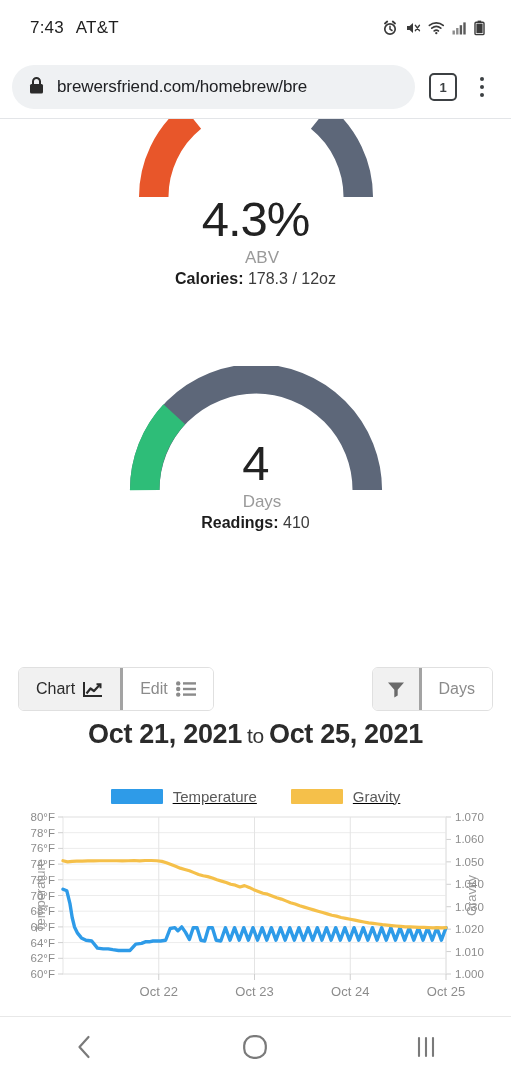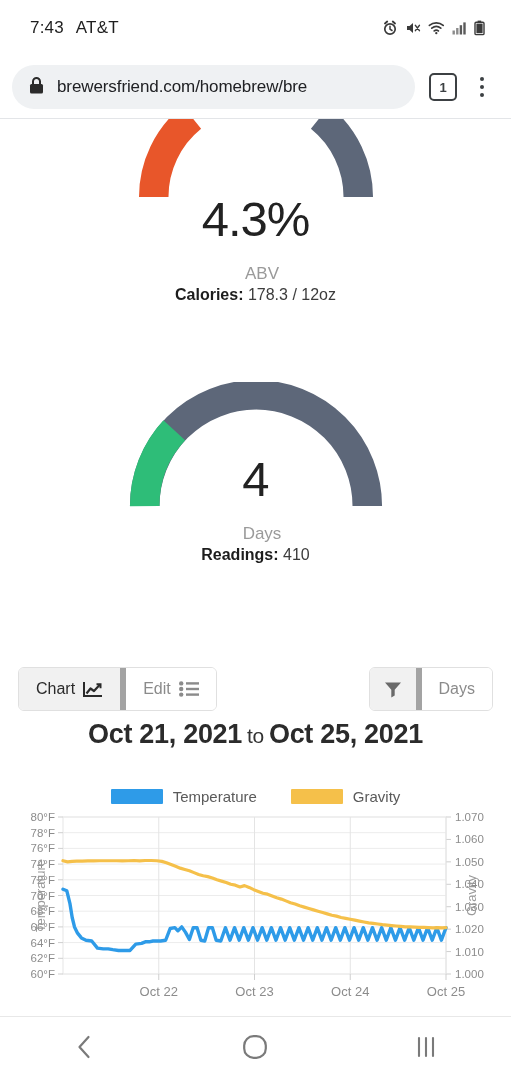"ABV" .gauge-unit { margin-top: 20px -> 4px }
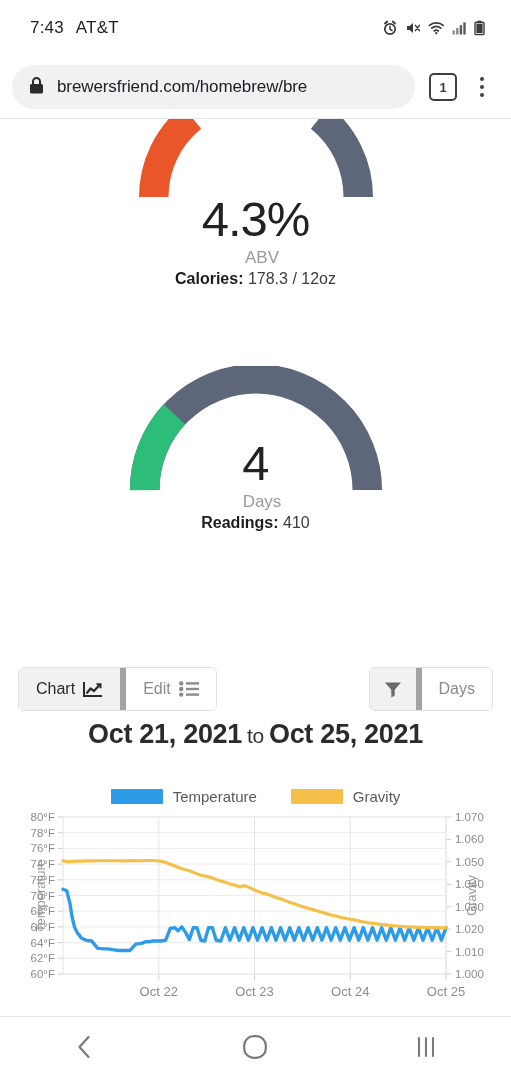"Chart" .tbtn { border-right: 6px solid #a3a3a3 -> 3px solid #a3a3a3 }
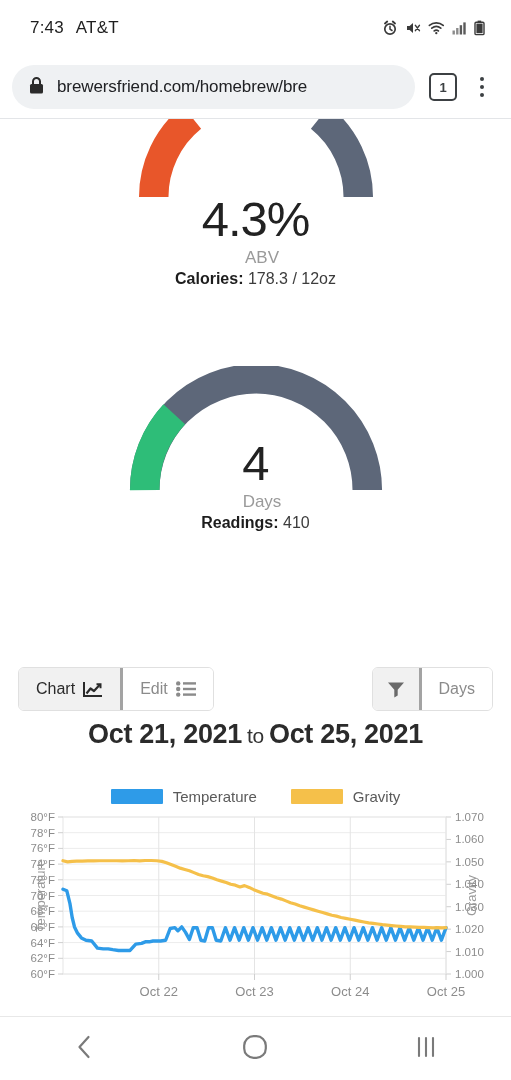"Temperature" .chartcard { text-decoration: none -> underline }
